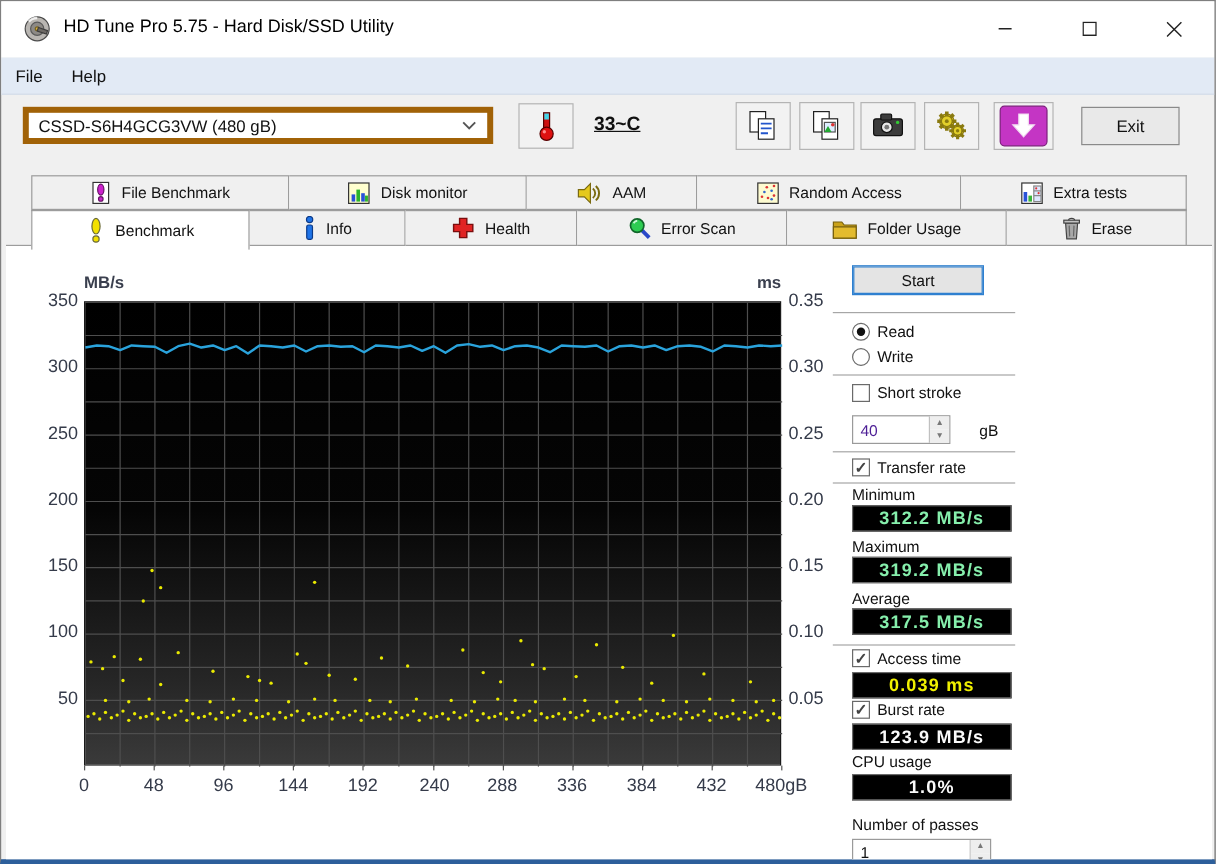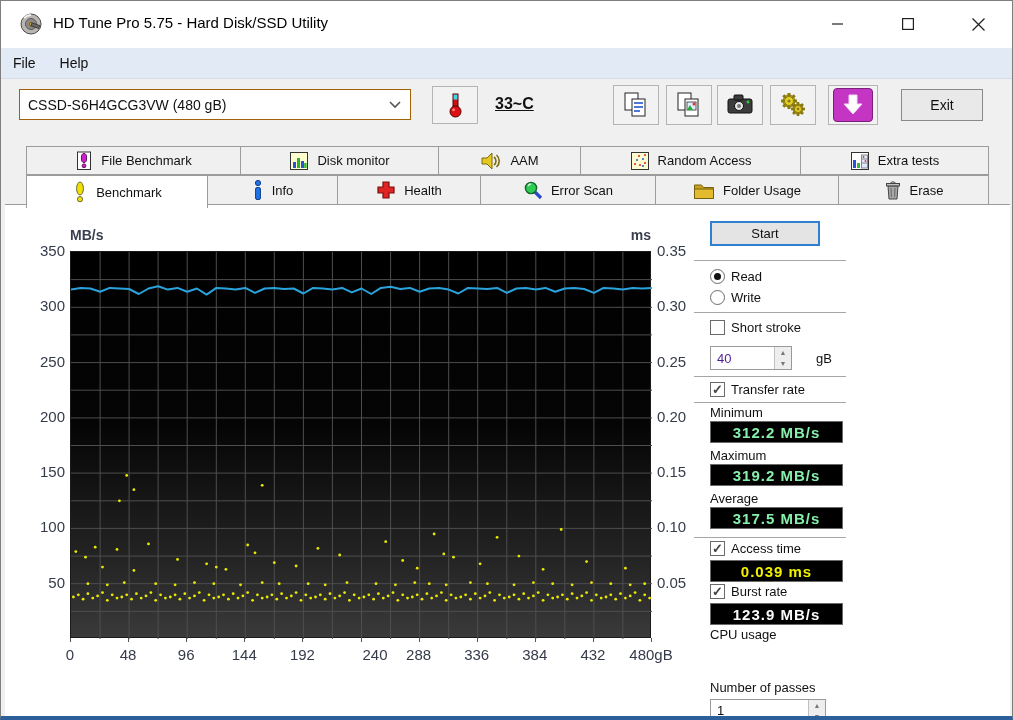"CSSD-S6H4GCG3VW (480 gB)" .combobox { border: 1px solid #a16207 -> 5px solid #a16207 }
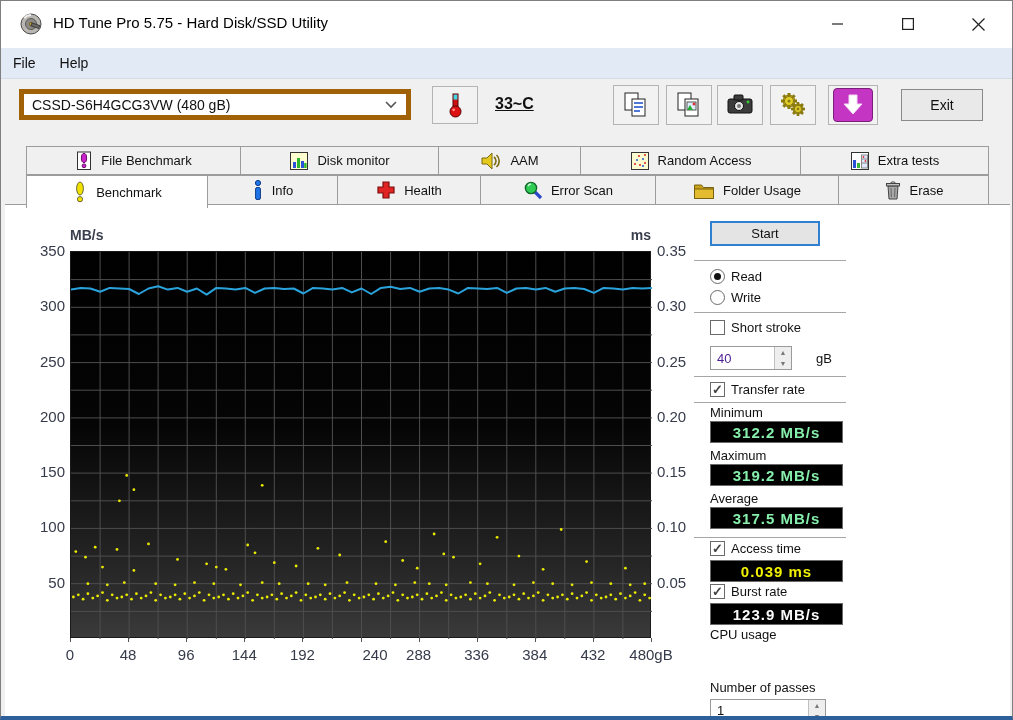"240" div.xtick { left: 277px -> 264px }
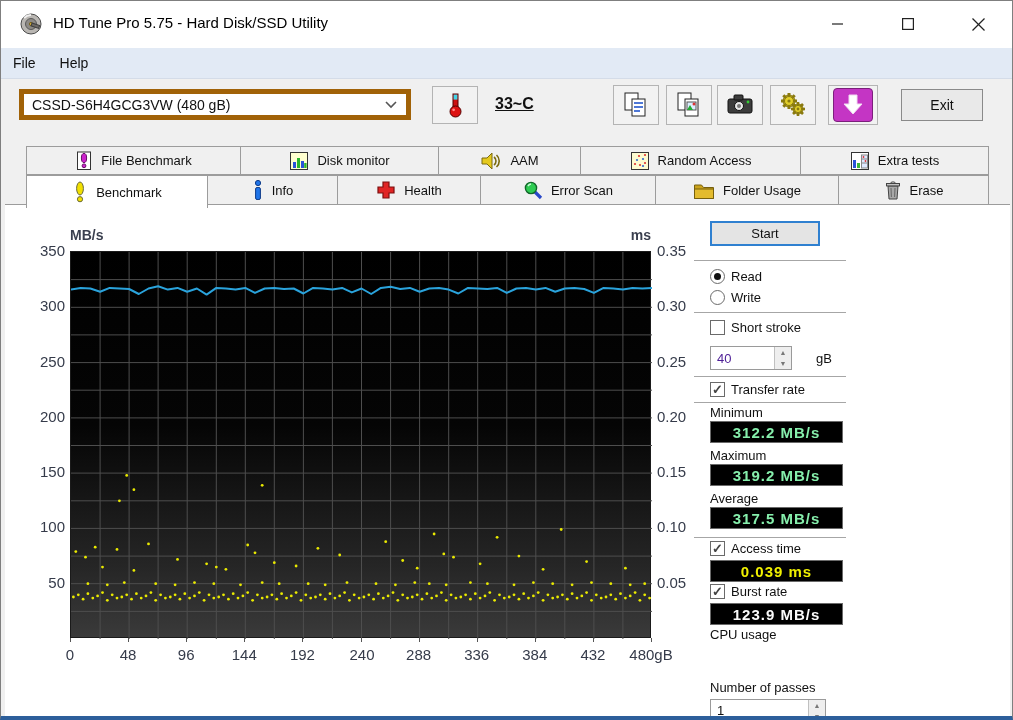"1.0%" div.vbox { html: none -> <div>1.0%</div> }
